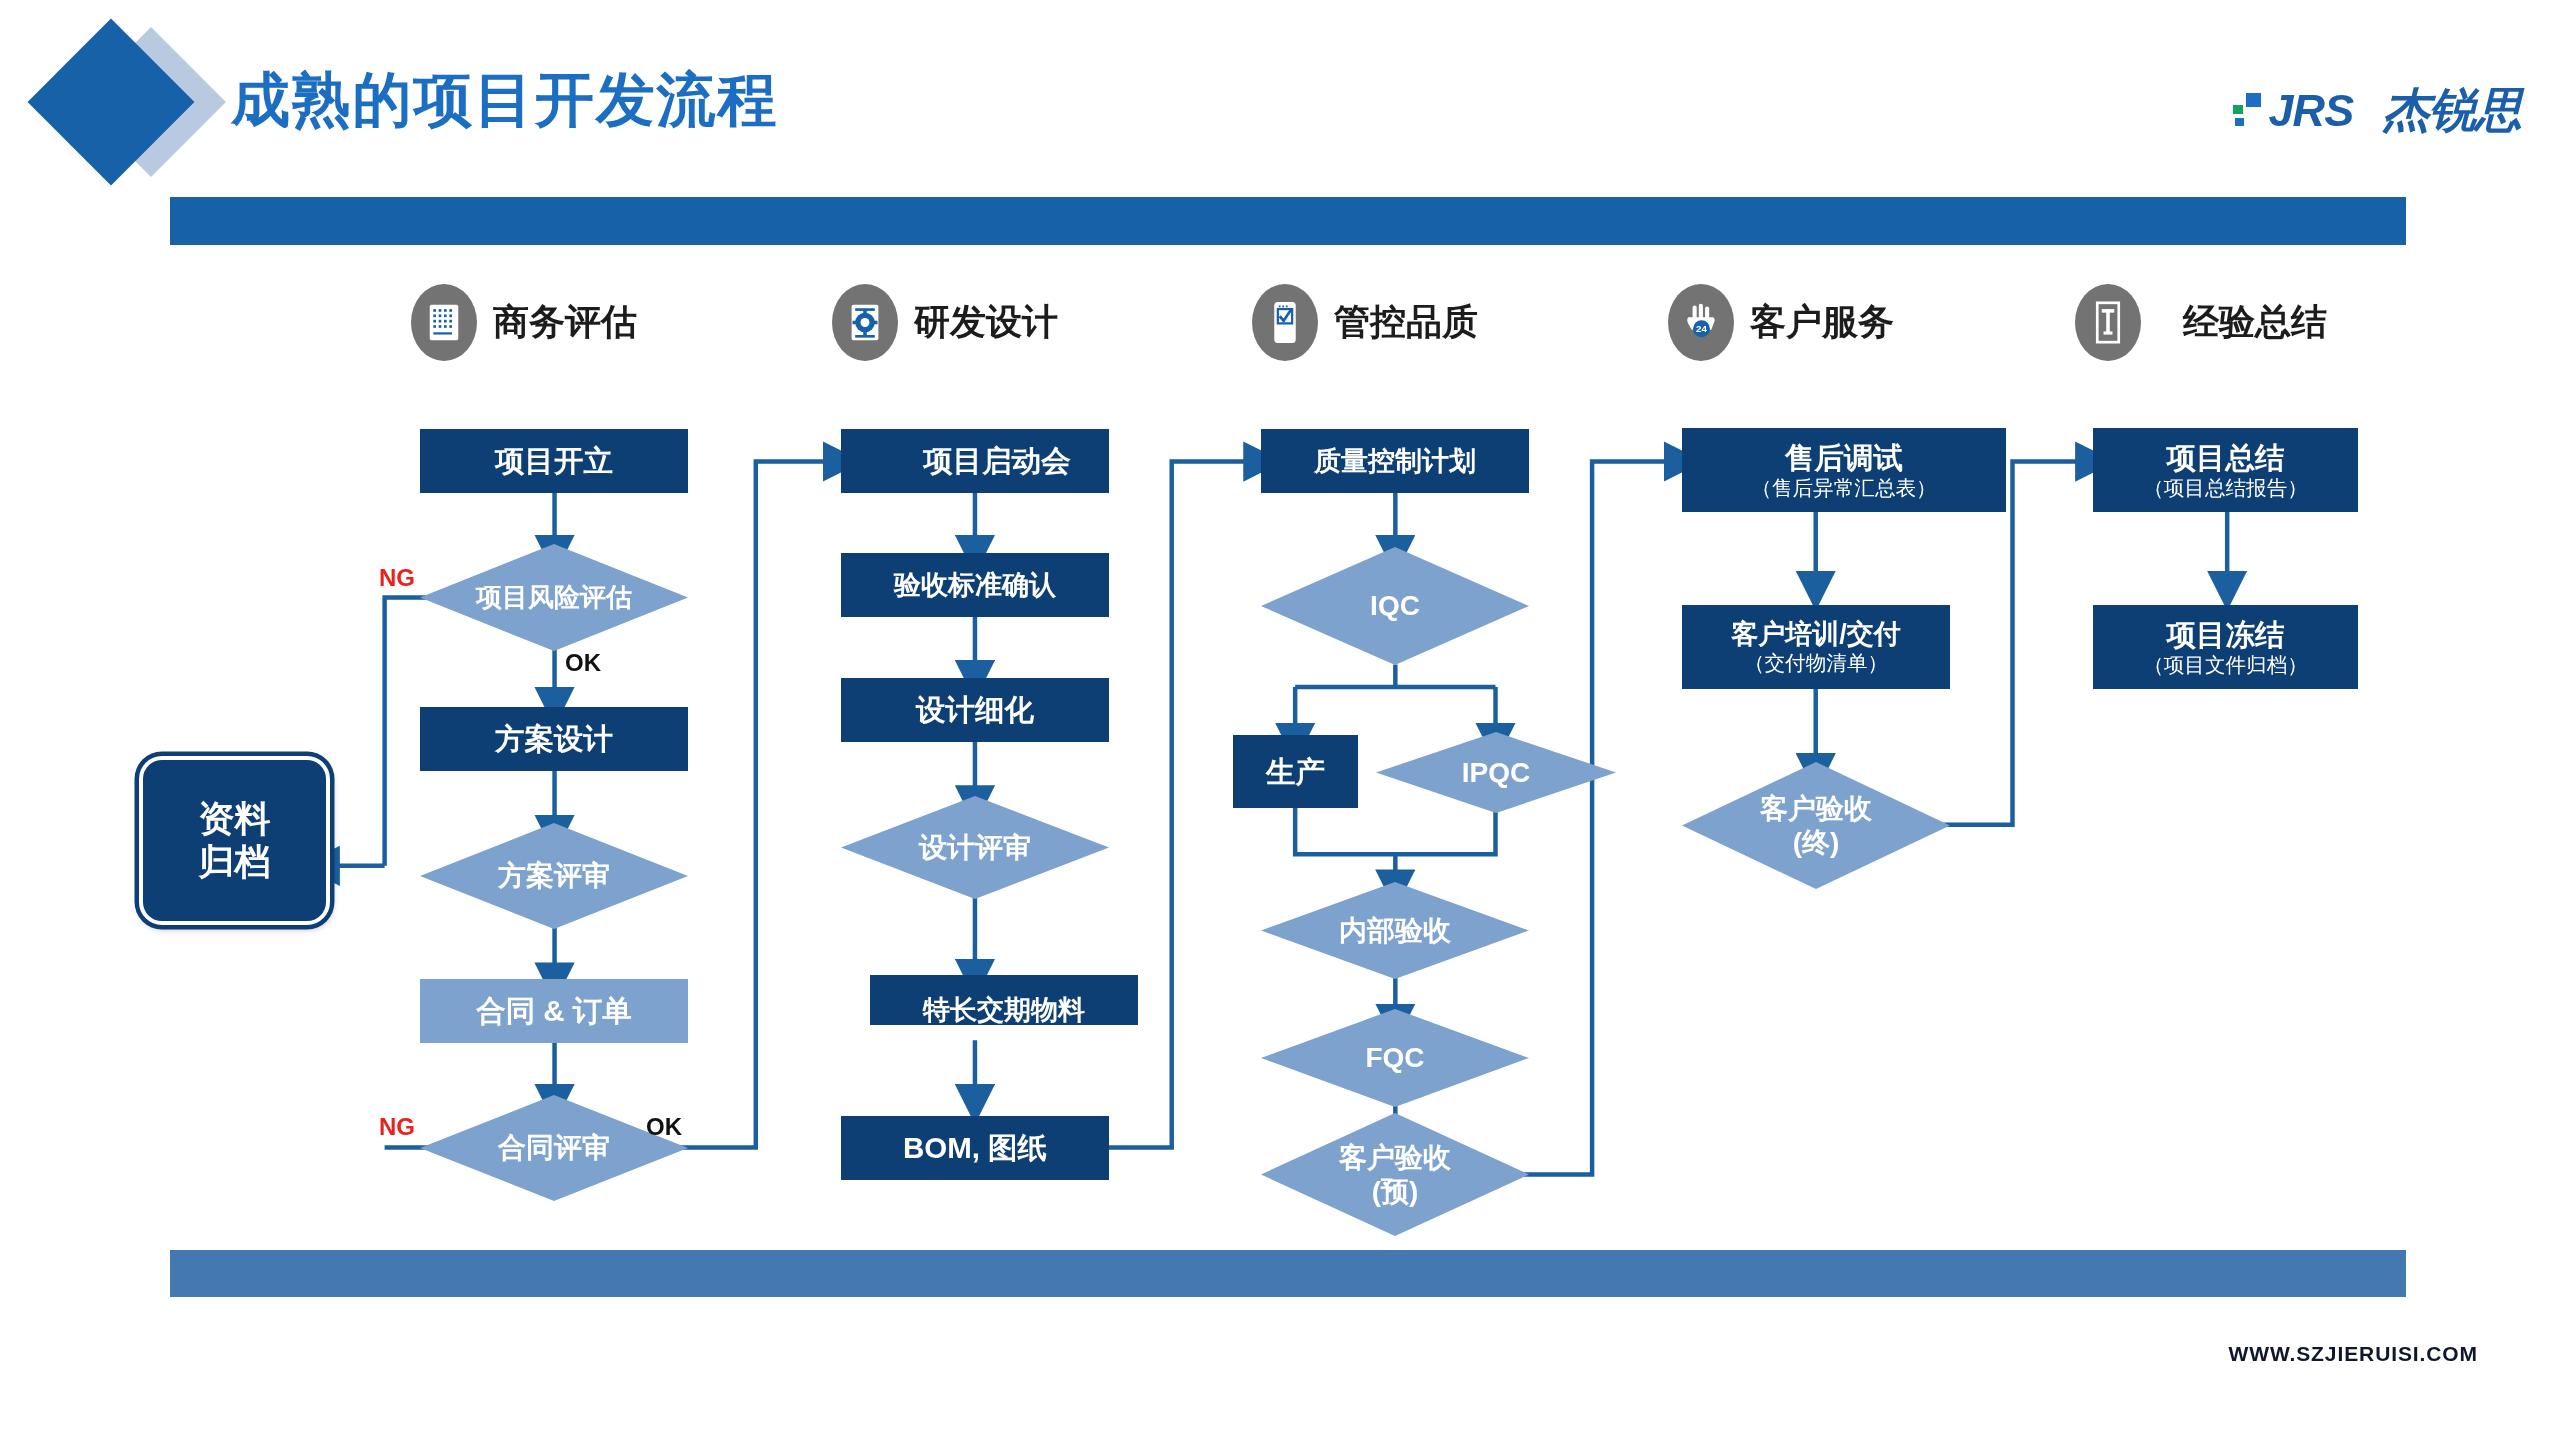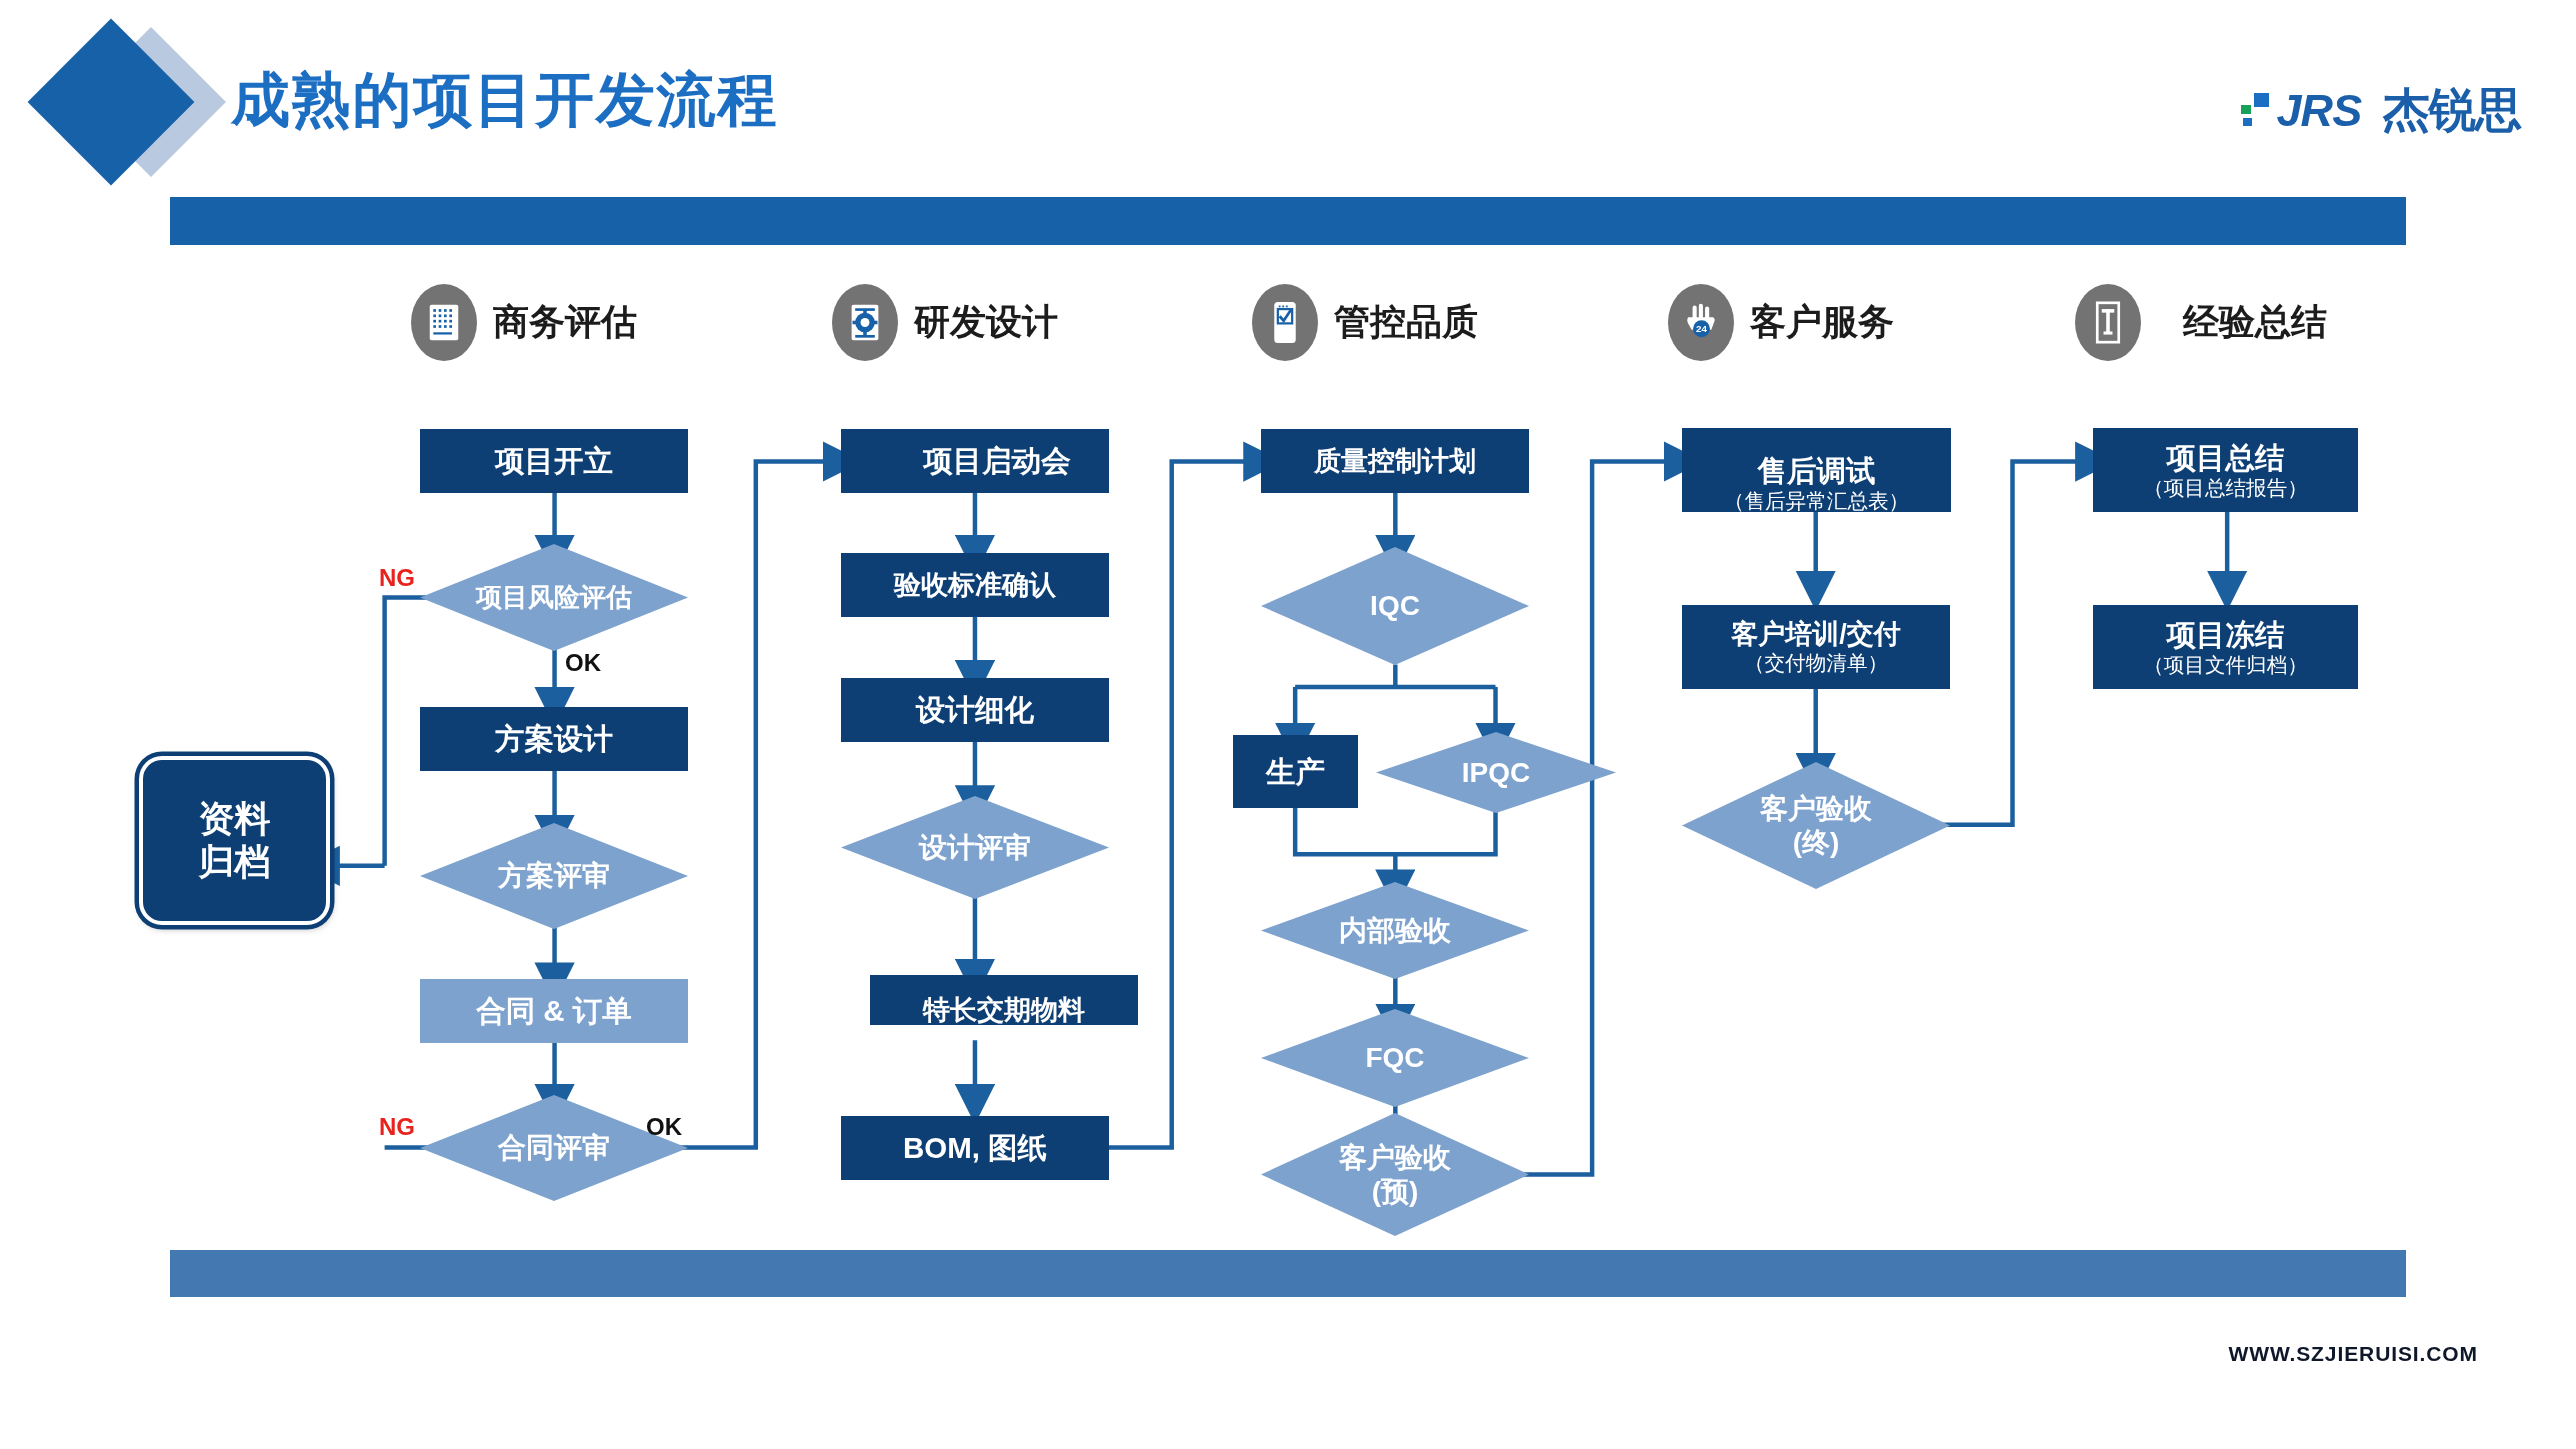"杰锐思" .logo-cn { font-style: none -> italic; margin-left: 16px -> 24px }
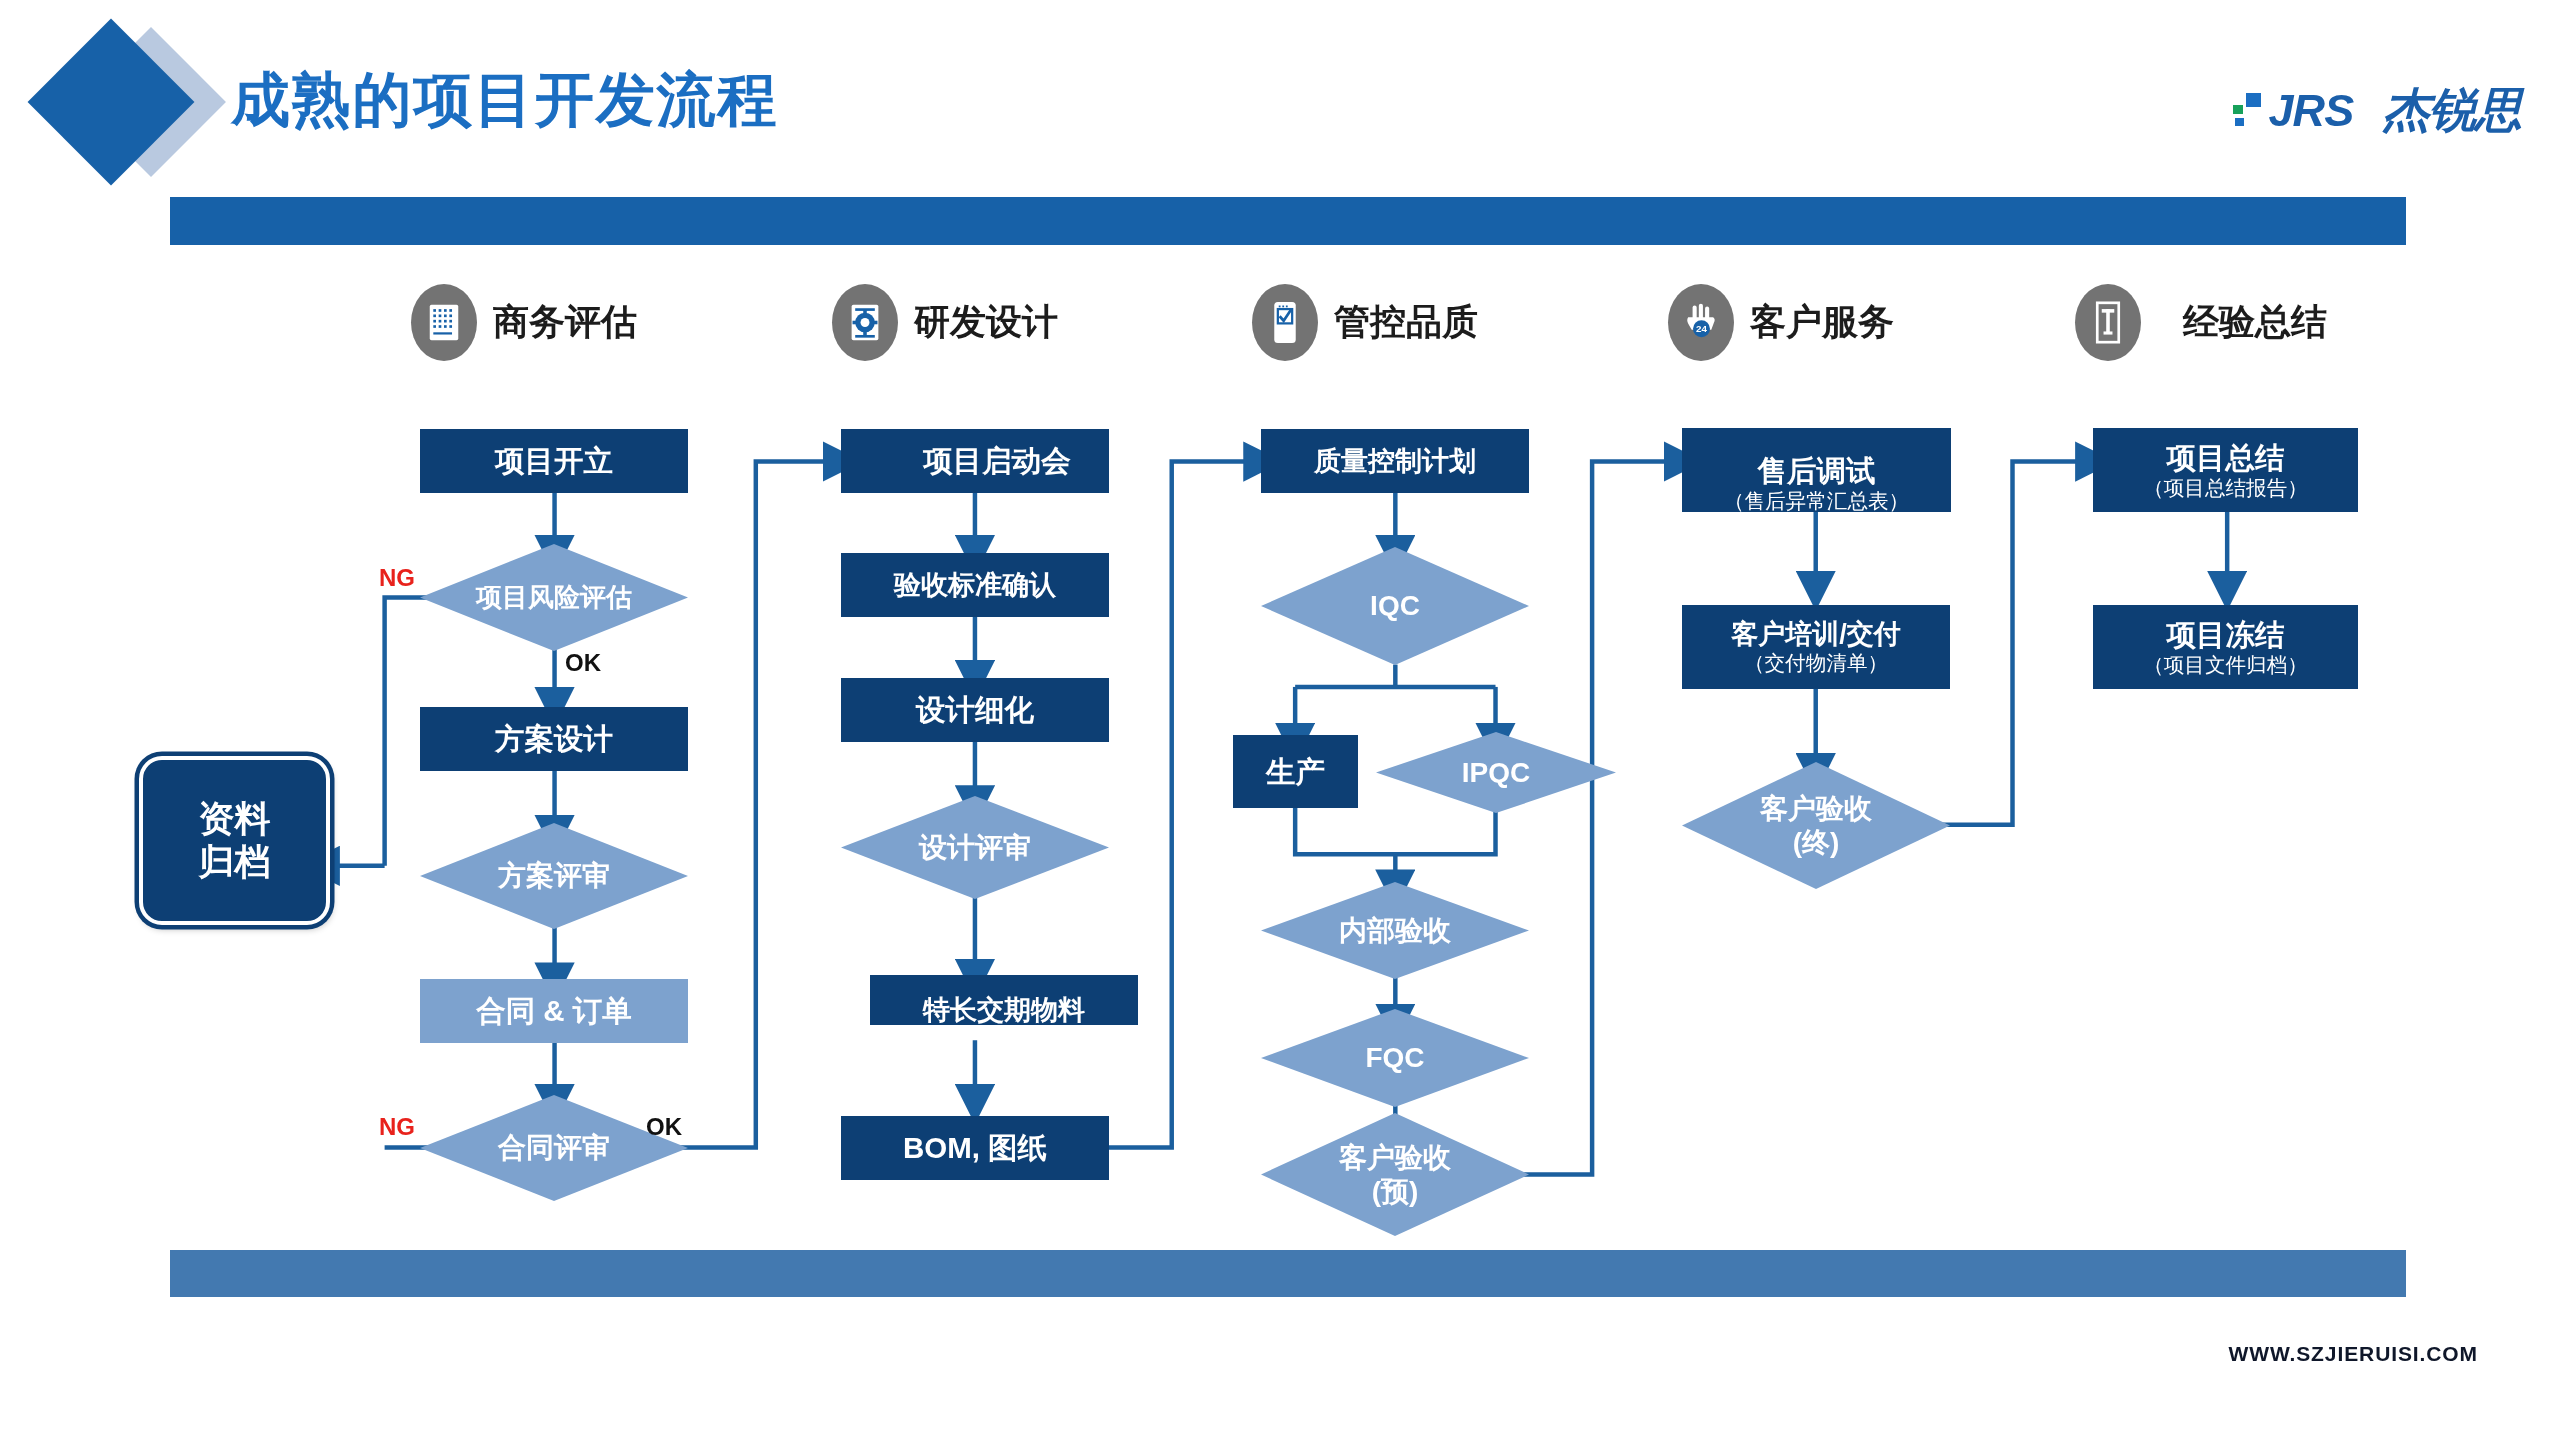"售后调试" div.node { justify-content: flex-end -> none; width: 269px -> 324px }
